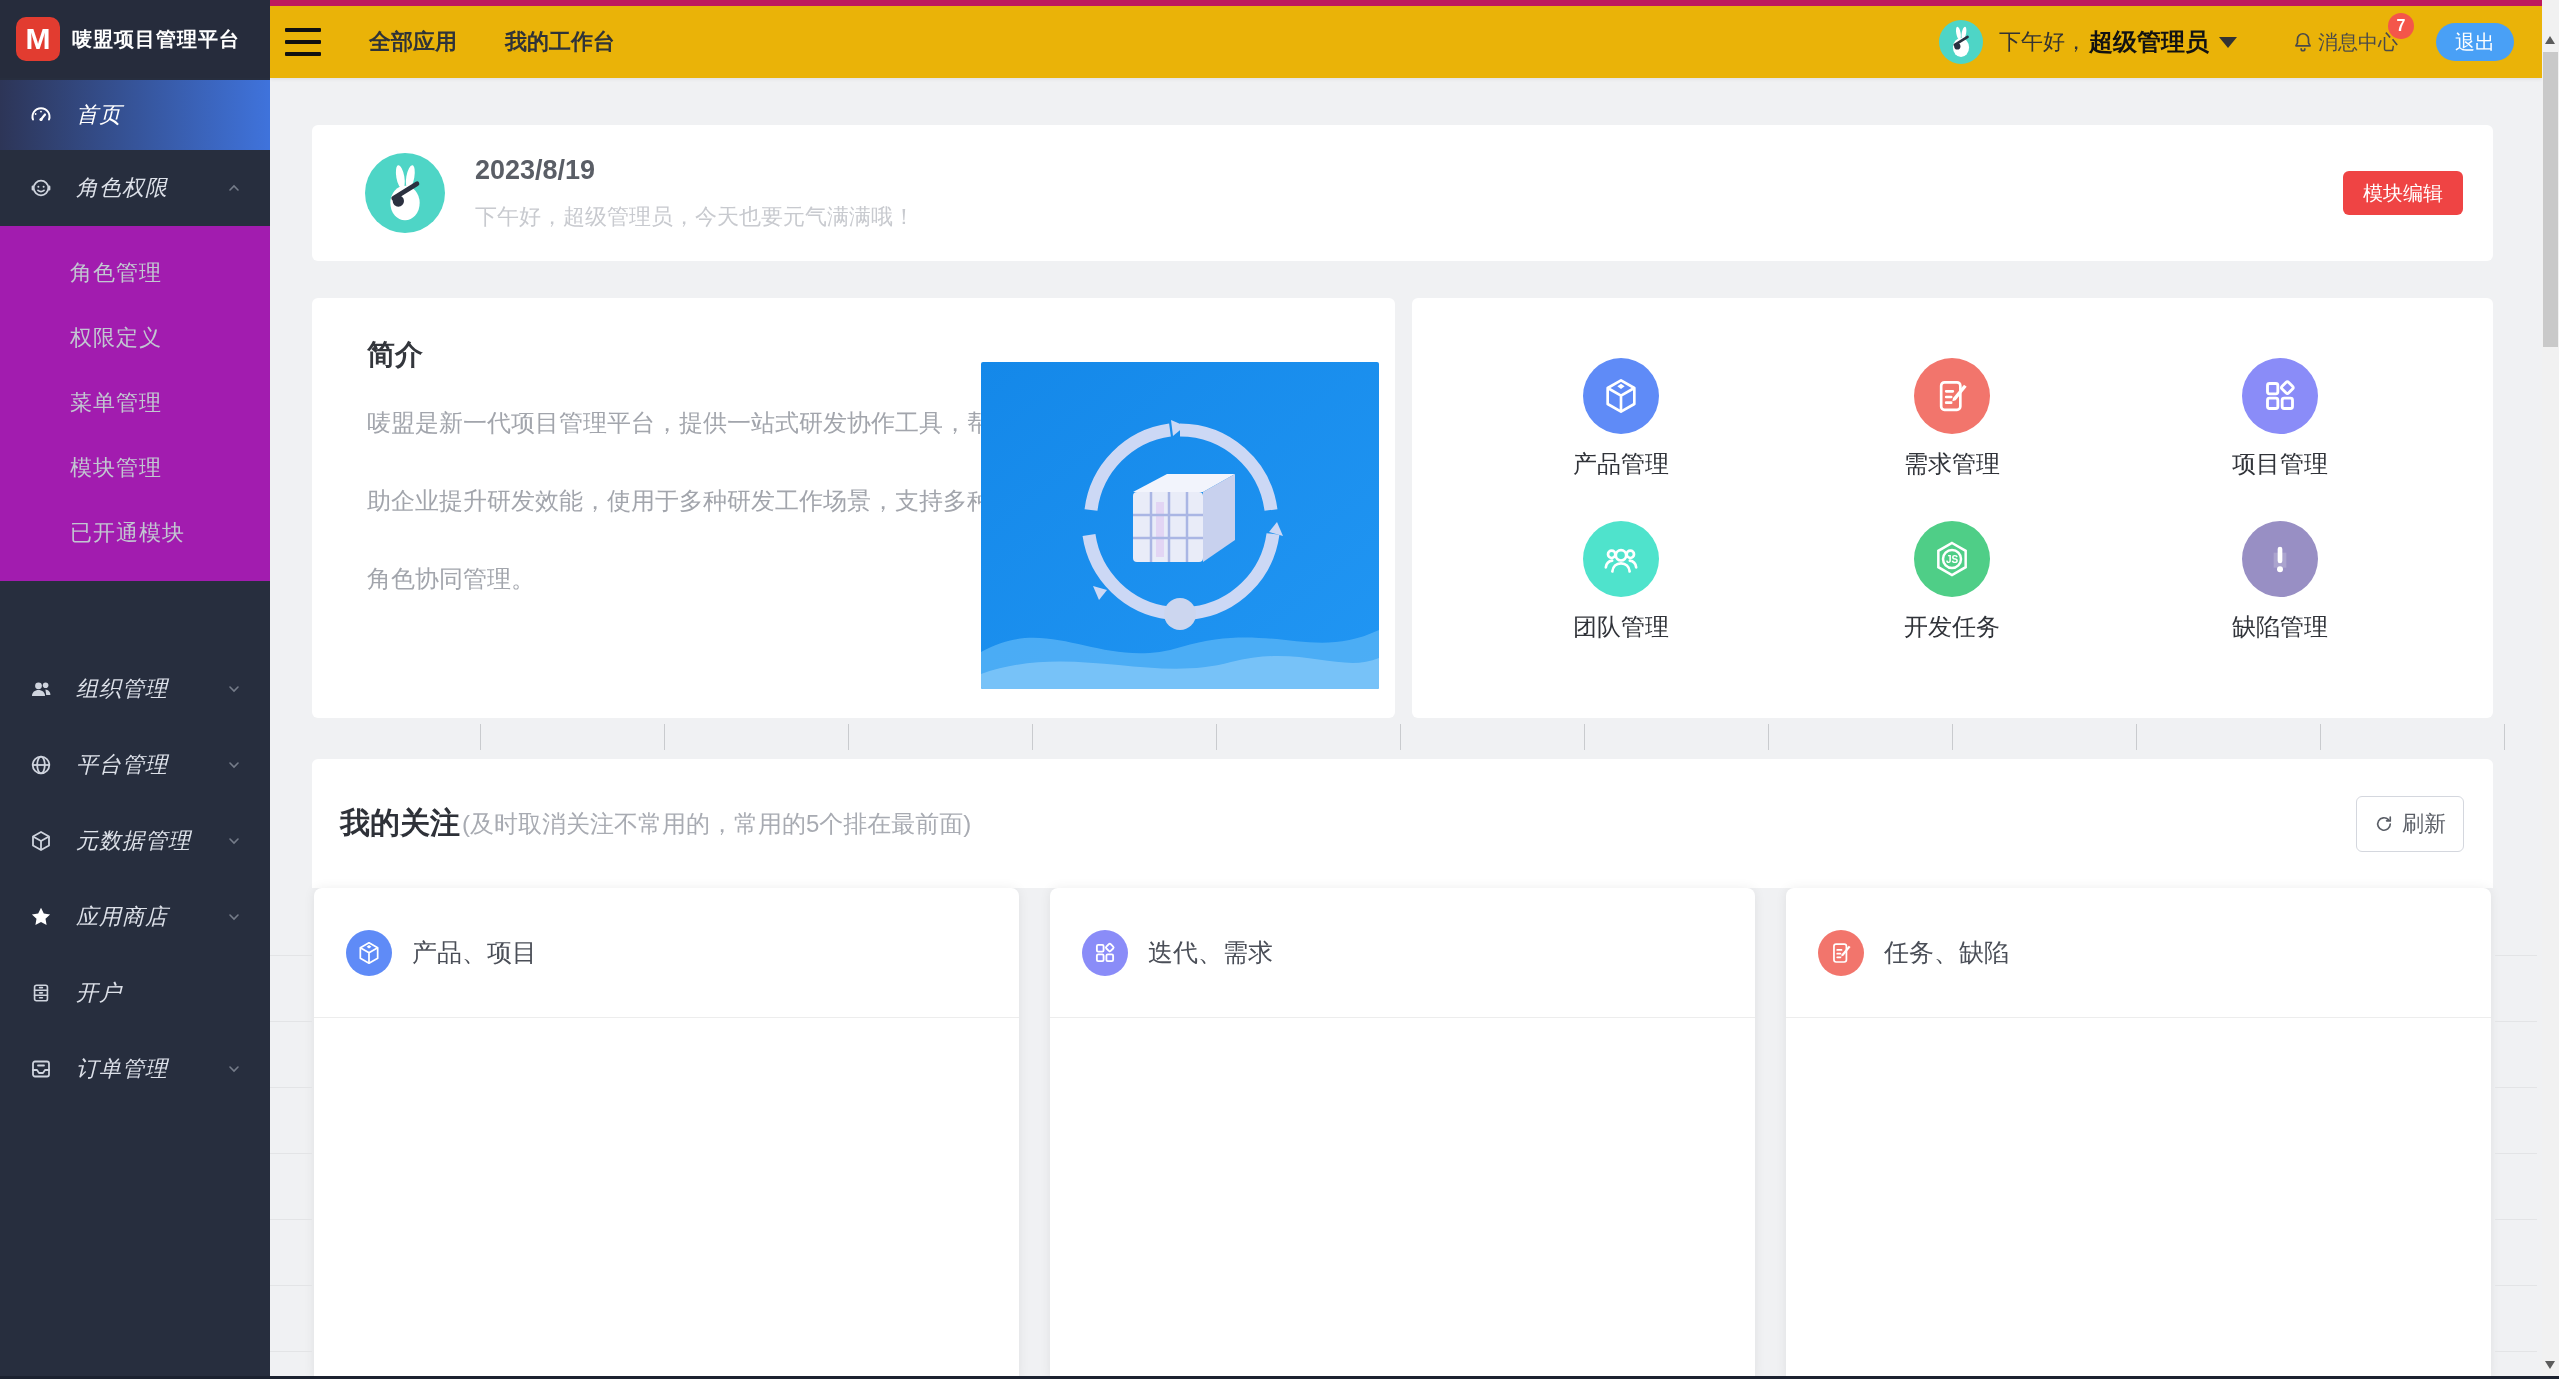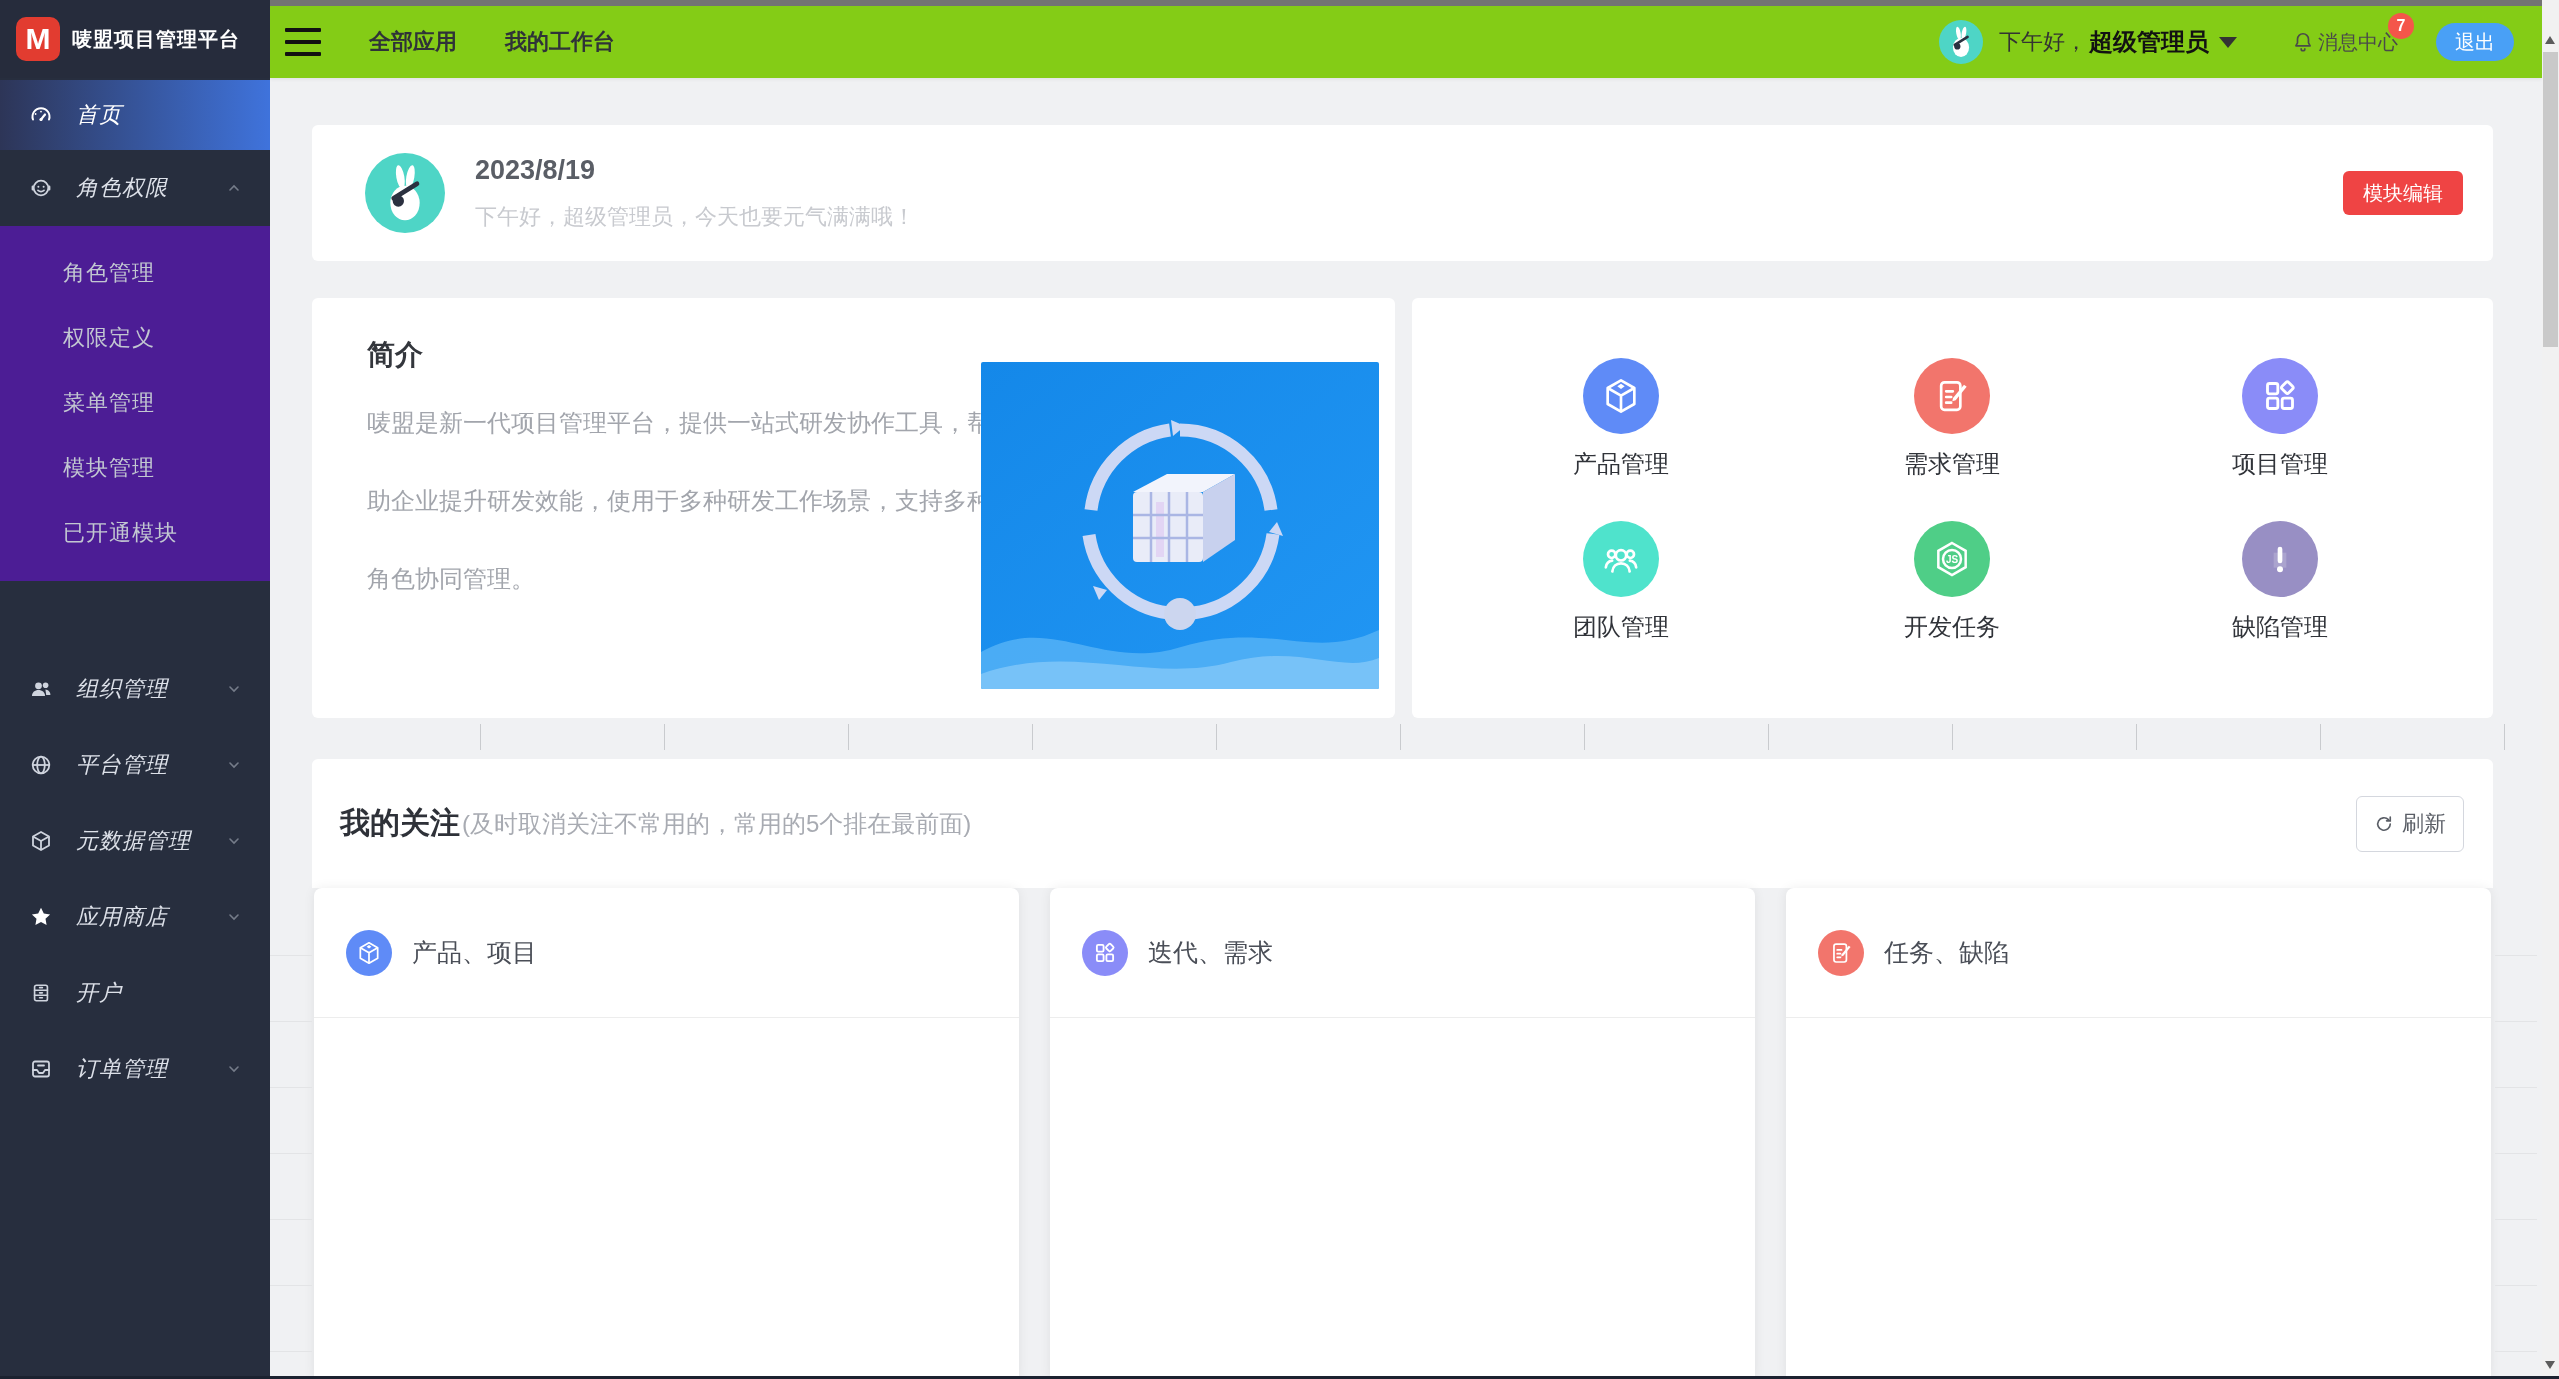"全部应用" .topbar { background: #84cc16 -> #eab308; border-top: 6px solid #737373 -> 6px solid #be185d }
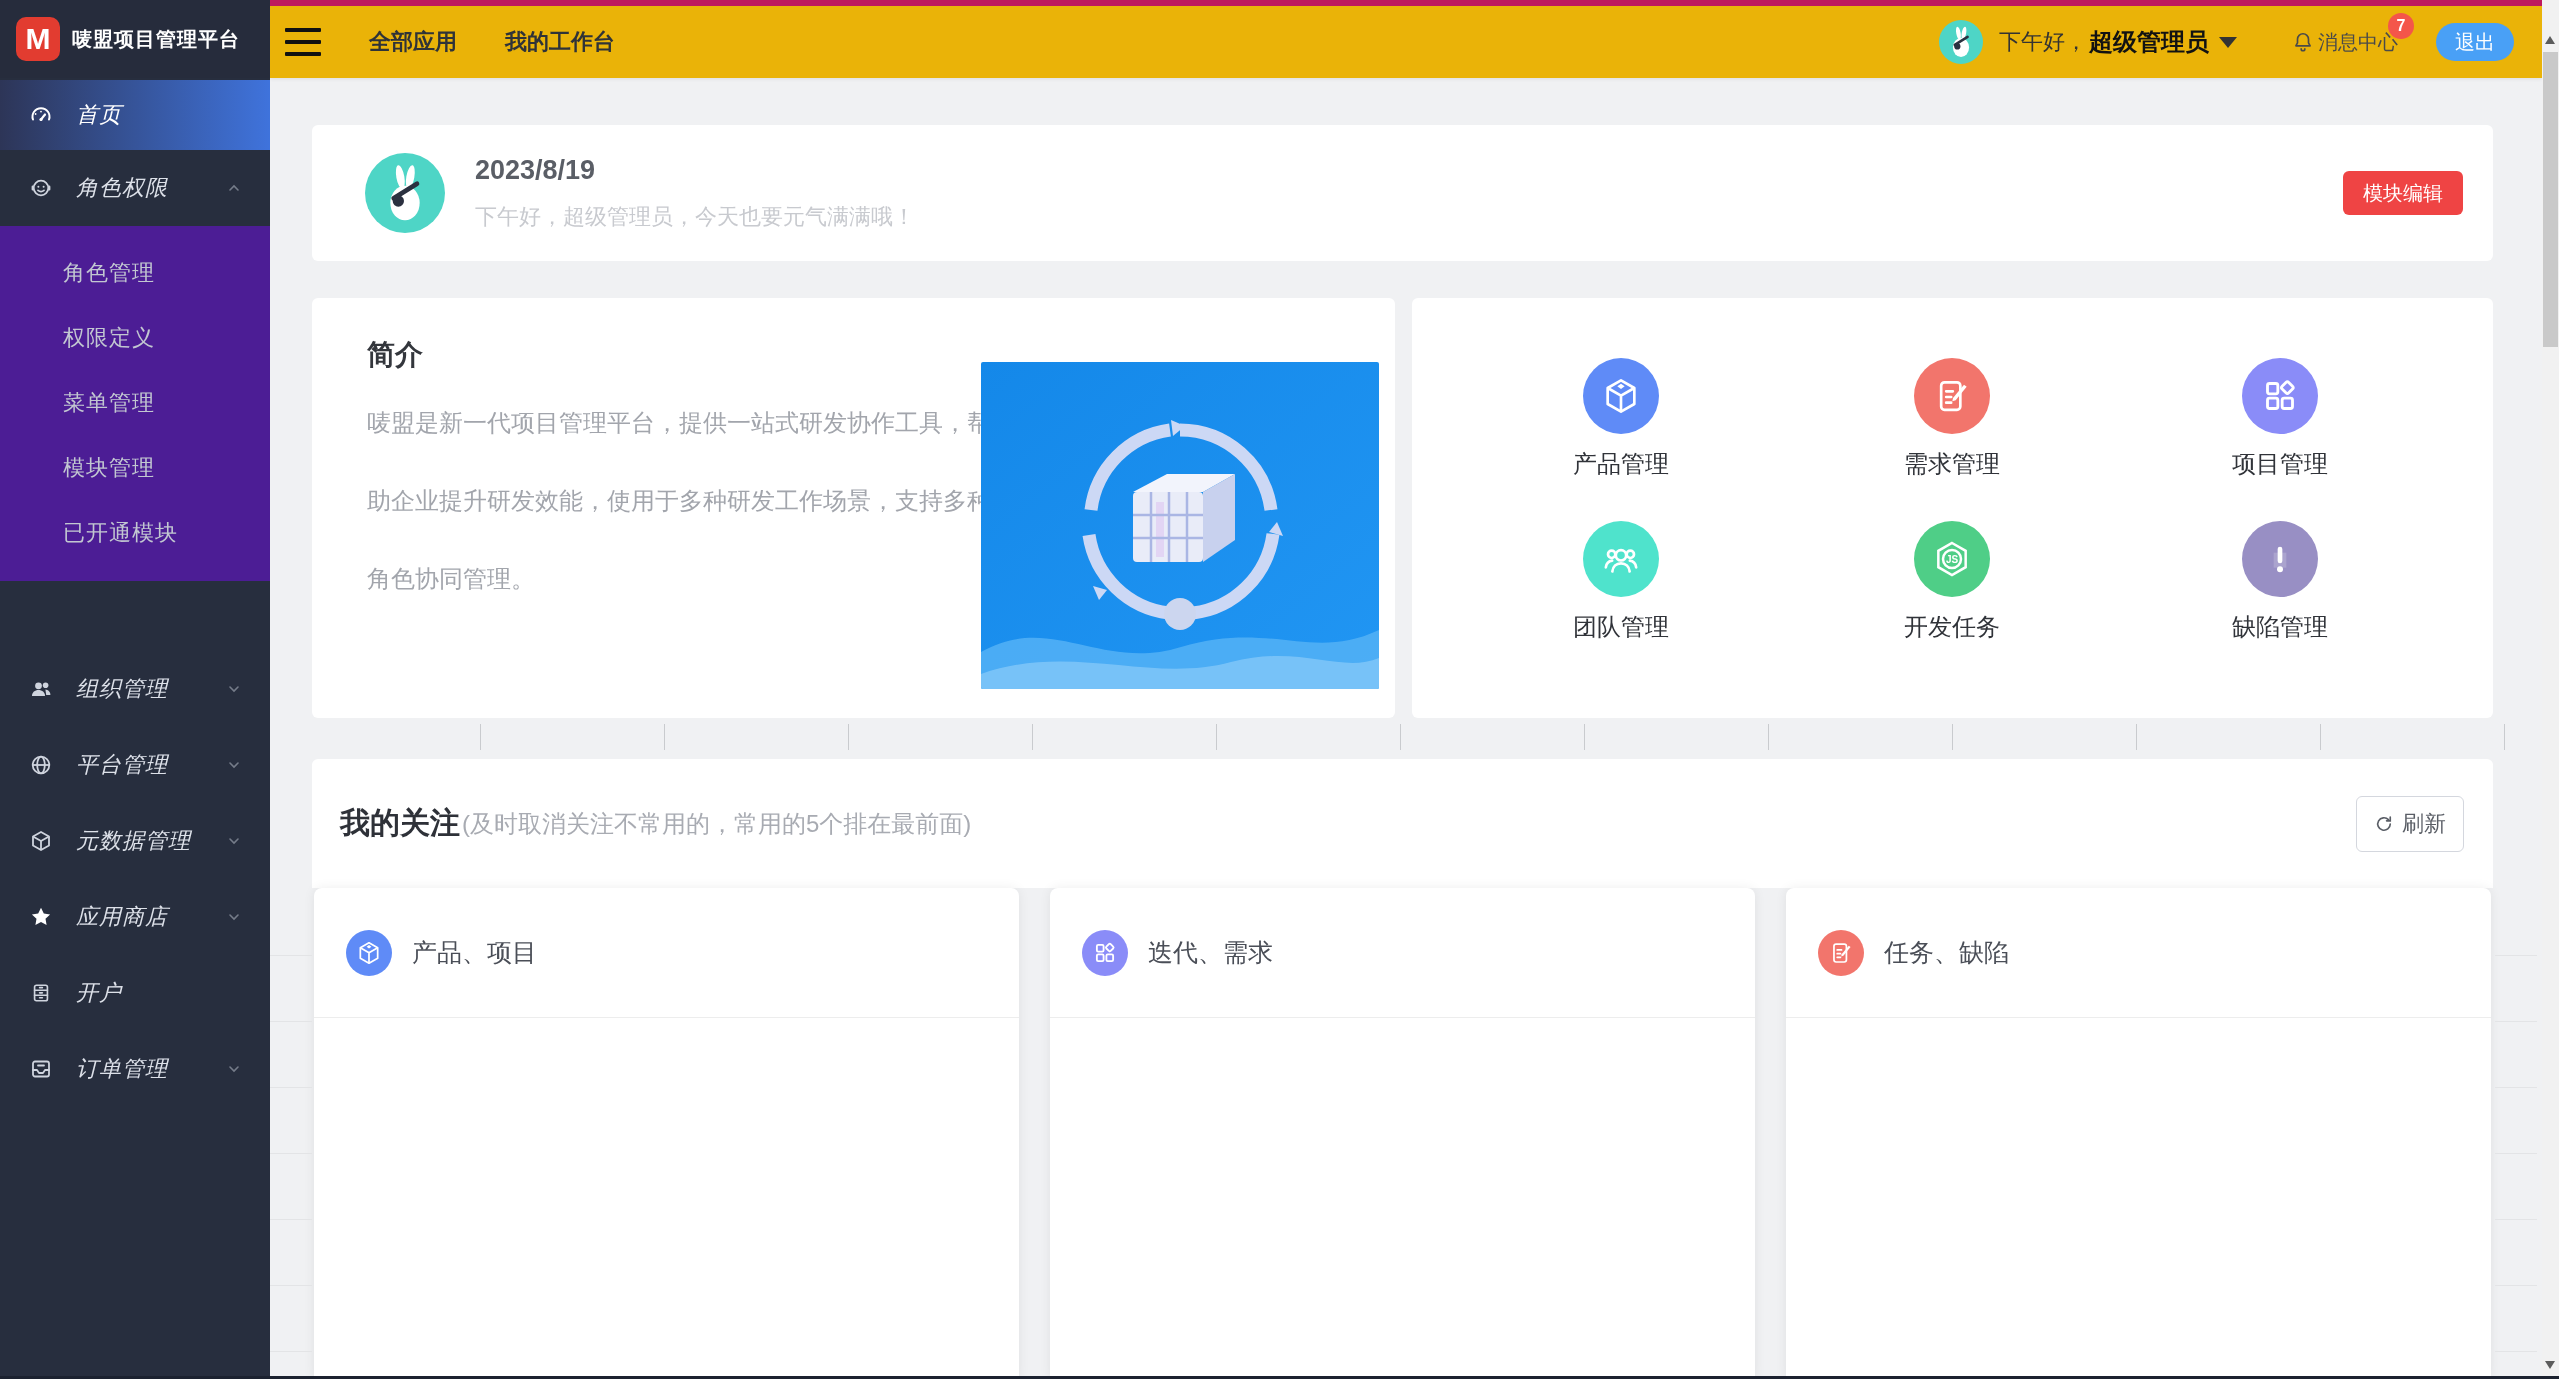"角色管理" .submenu { background: #4c1d95 -> #a21caf; padding: 14px 0 16px 5px -> 14px 0 16px 12px }
